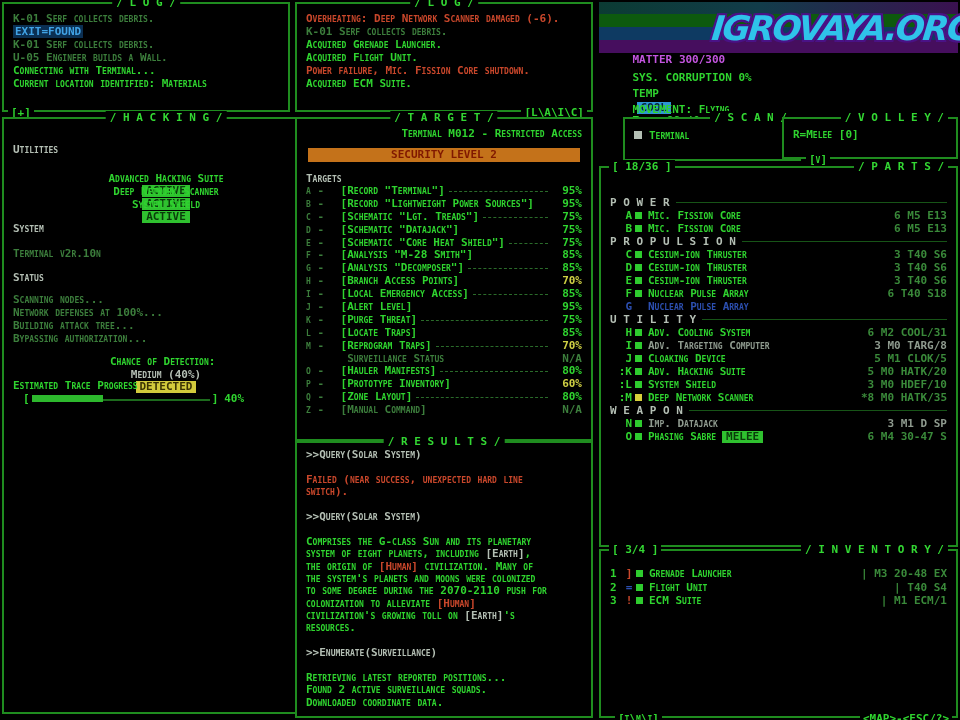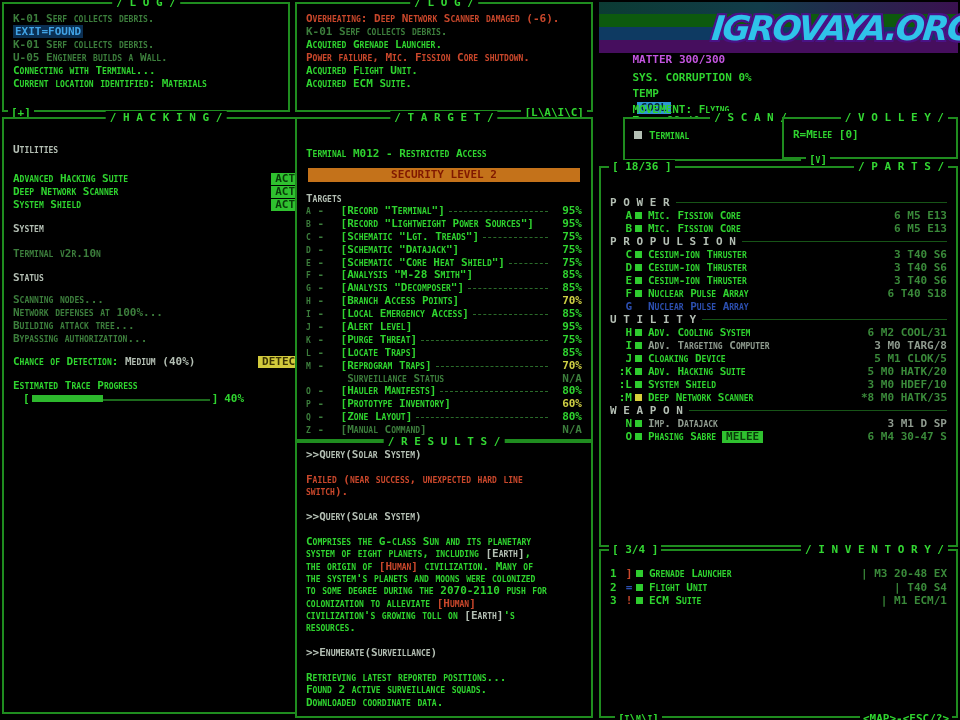"Power failure, Mic. Fission Core" div.tline { order: before "Acquired Flight Unit." -> after "Acquired Flight Unit." }
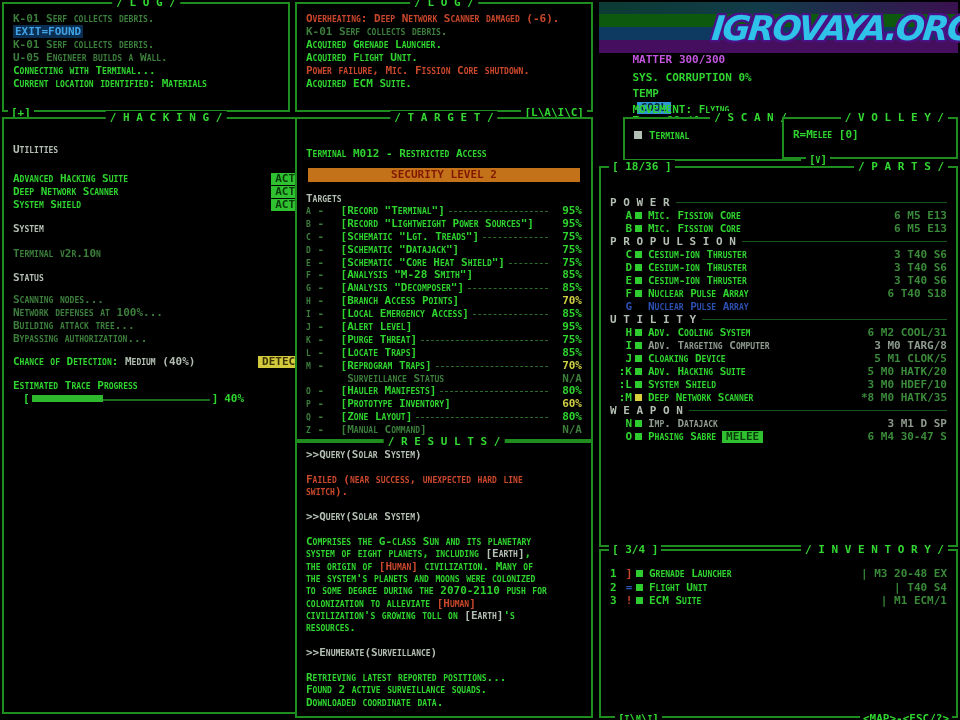"Terminal M012 - Restricted Access" div.tline { margin-top: 20px -> 0; text-align: none -> right }
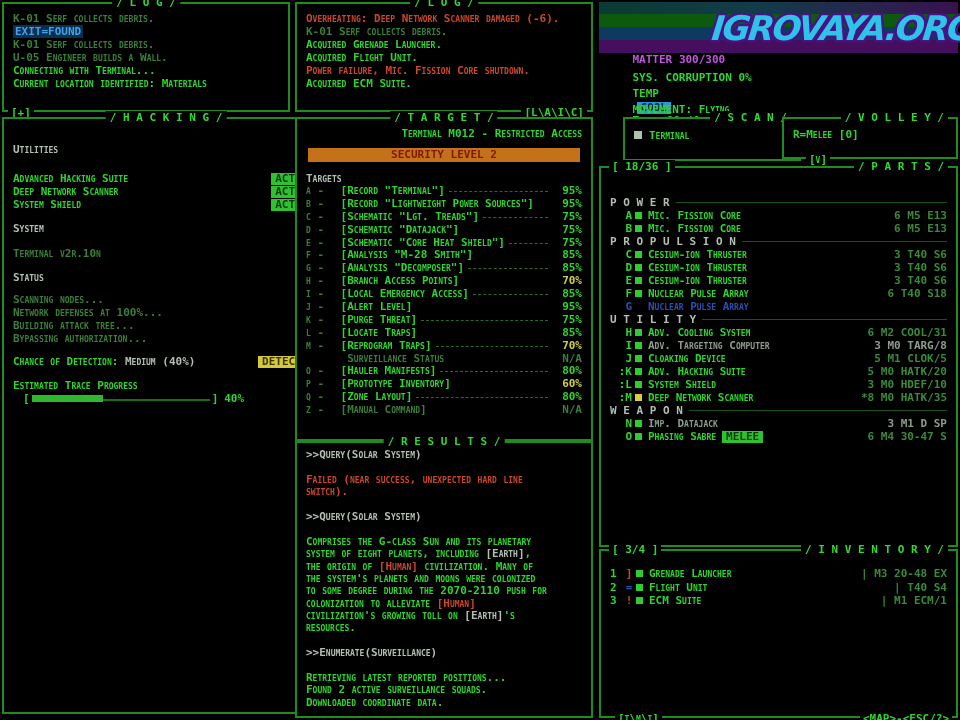"Advanced Hacking Suite" .hrow { flex-direction: none -> column }
